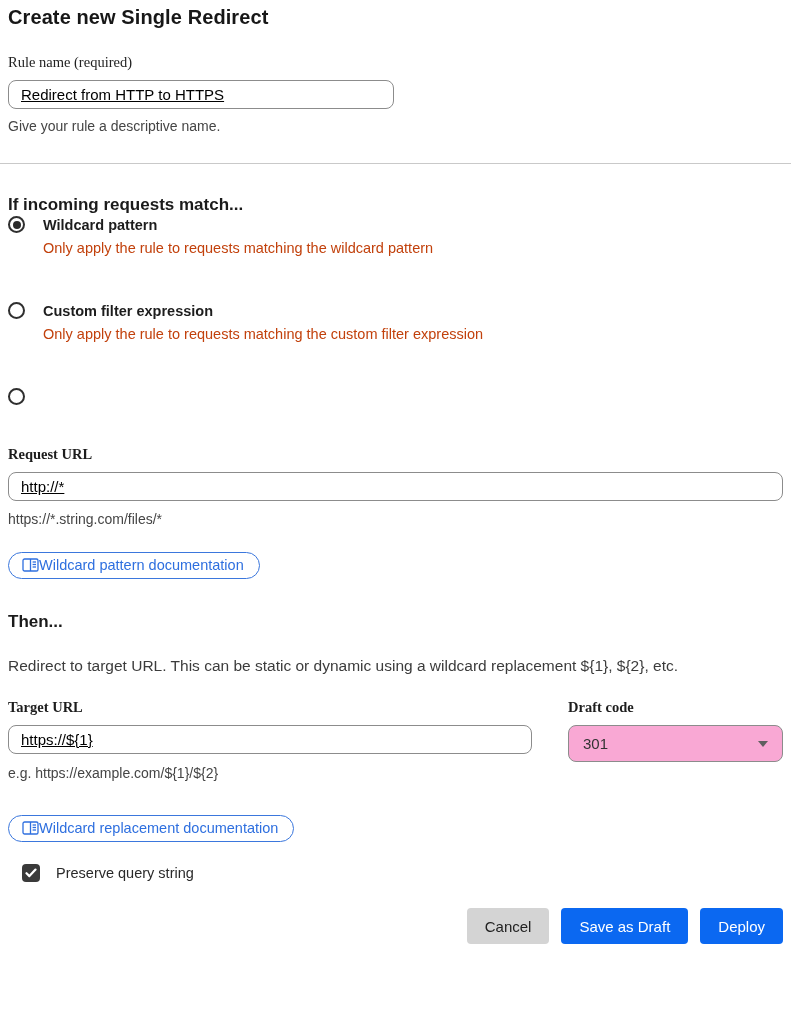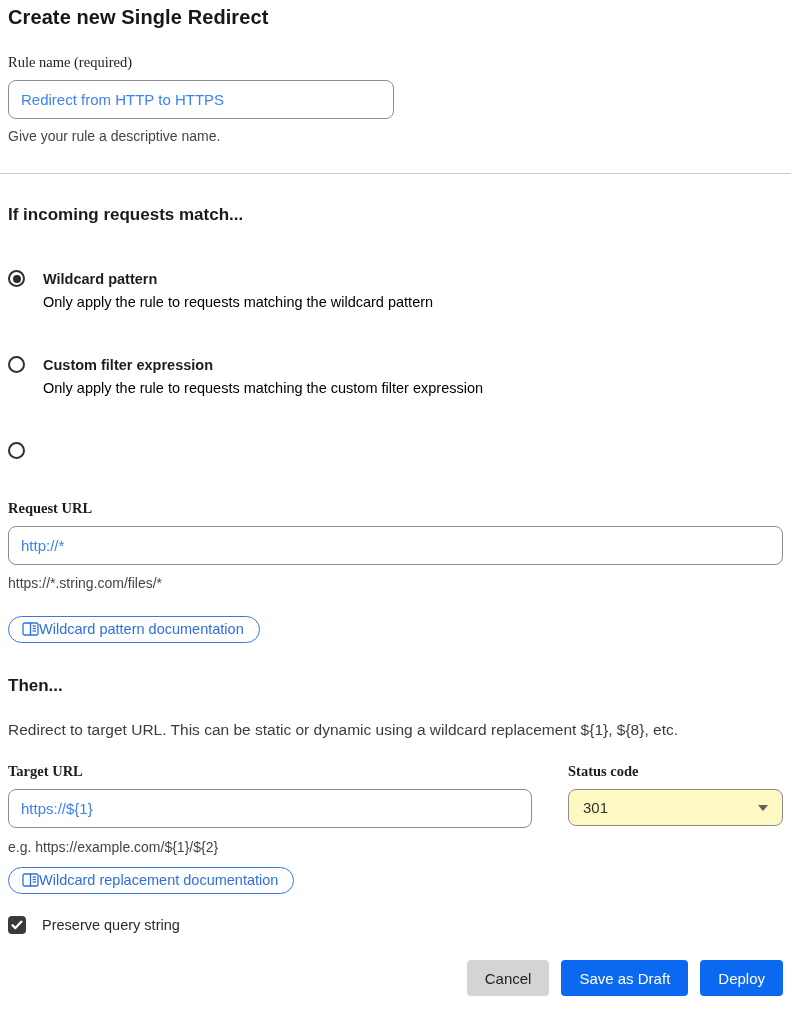"Redirect from HTTP to HTTPS" input.text-input { color: #3b82f6 -> #000000; height: 39px -> 29px; text-decoration: none -> underline }
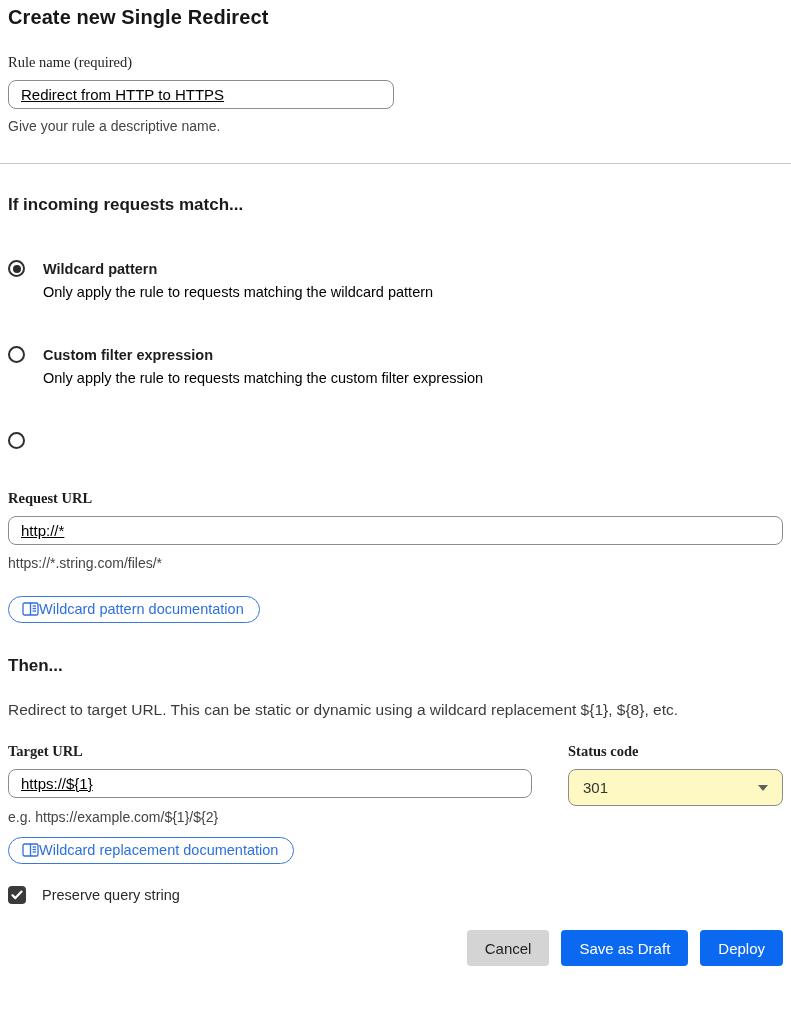"Wildcard pattern" .radio-group { margin-top: 44px -> none }
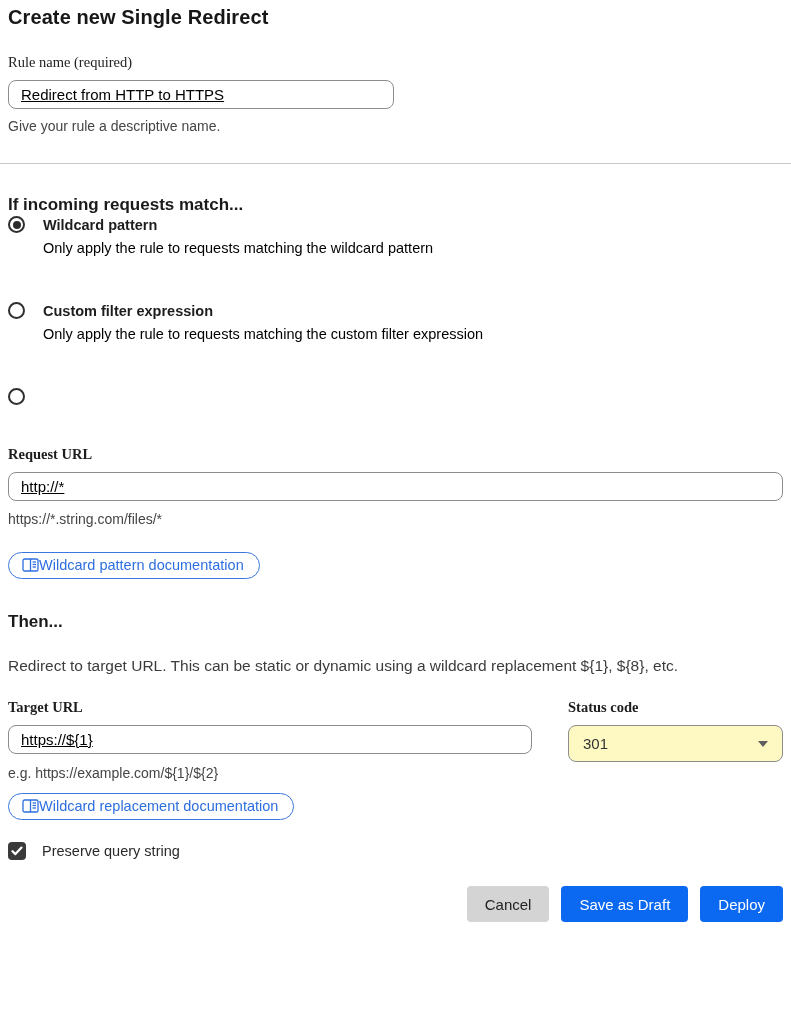"Only apply the rule to" .radio-desc { color: #000000 -> #c2410c }
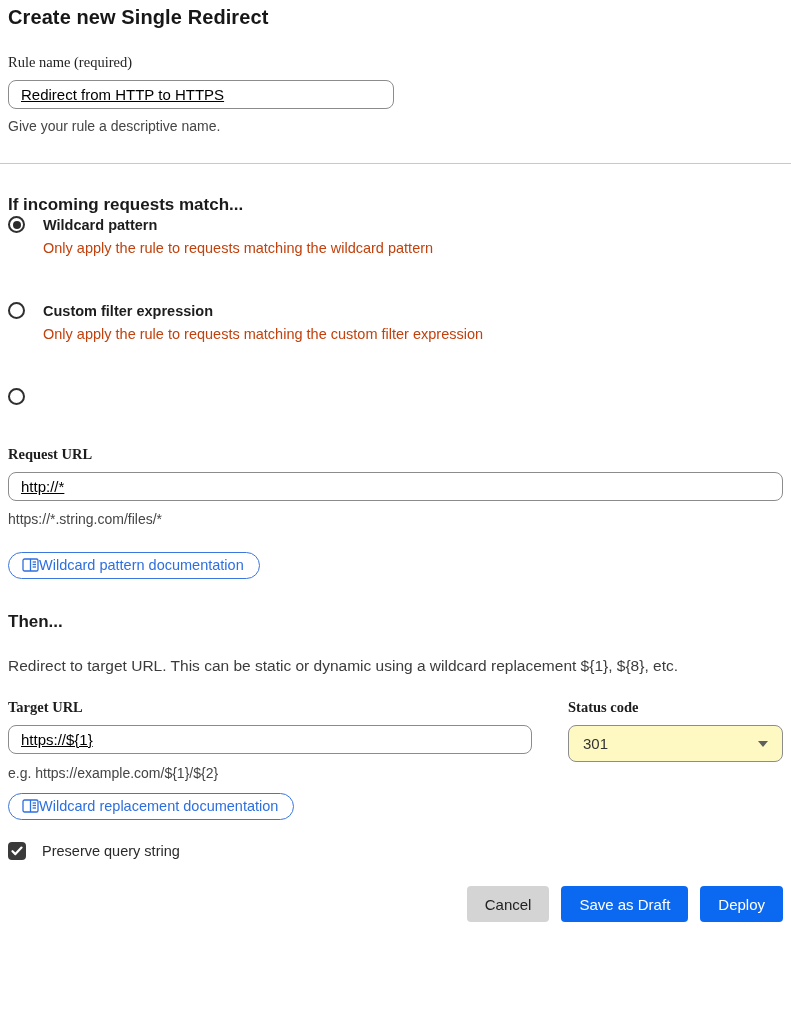"Redirect to target URL. This" p.then-desc { text: 8 -> 2 }
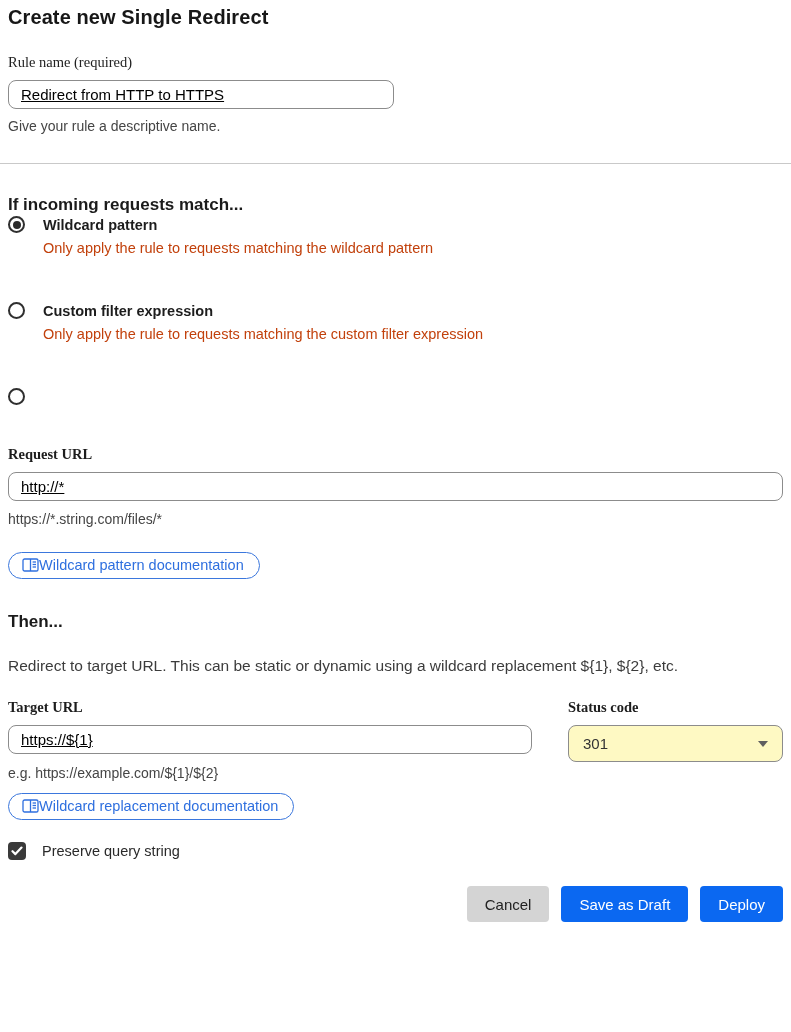"Status code" div.field-label { text: Status -> Draft }
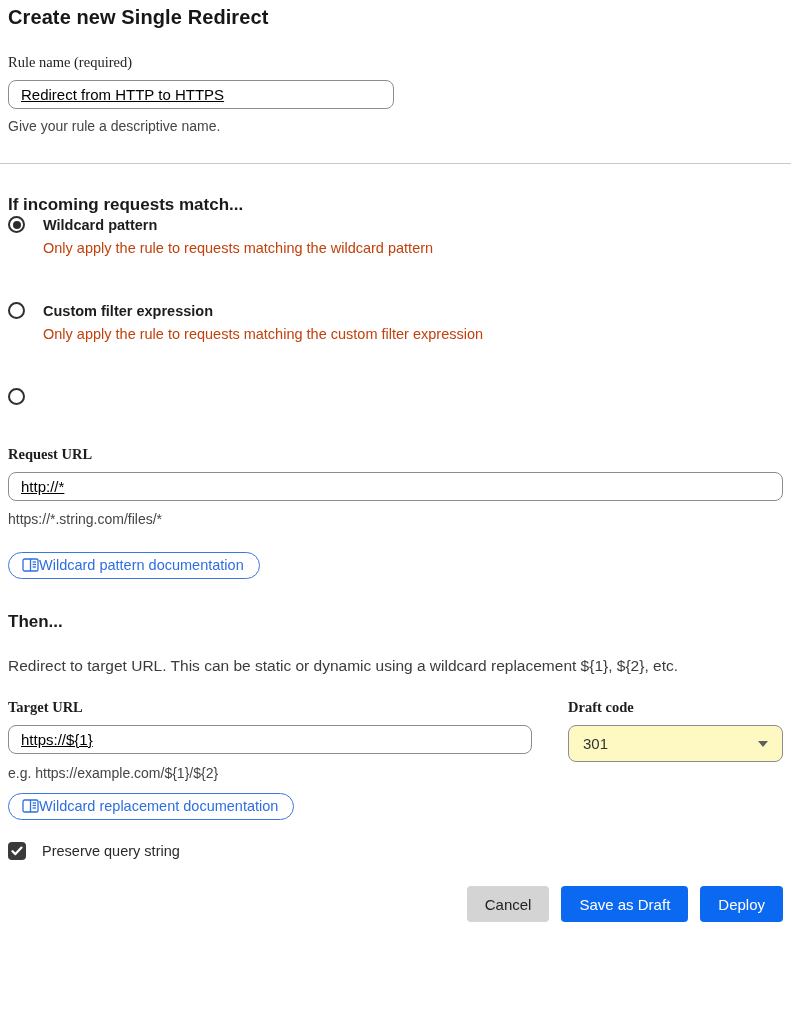"301" .select-box { background: #fef9c3 -> #f9a8d4 }
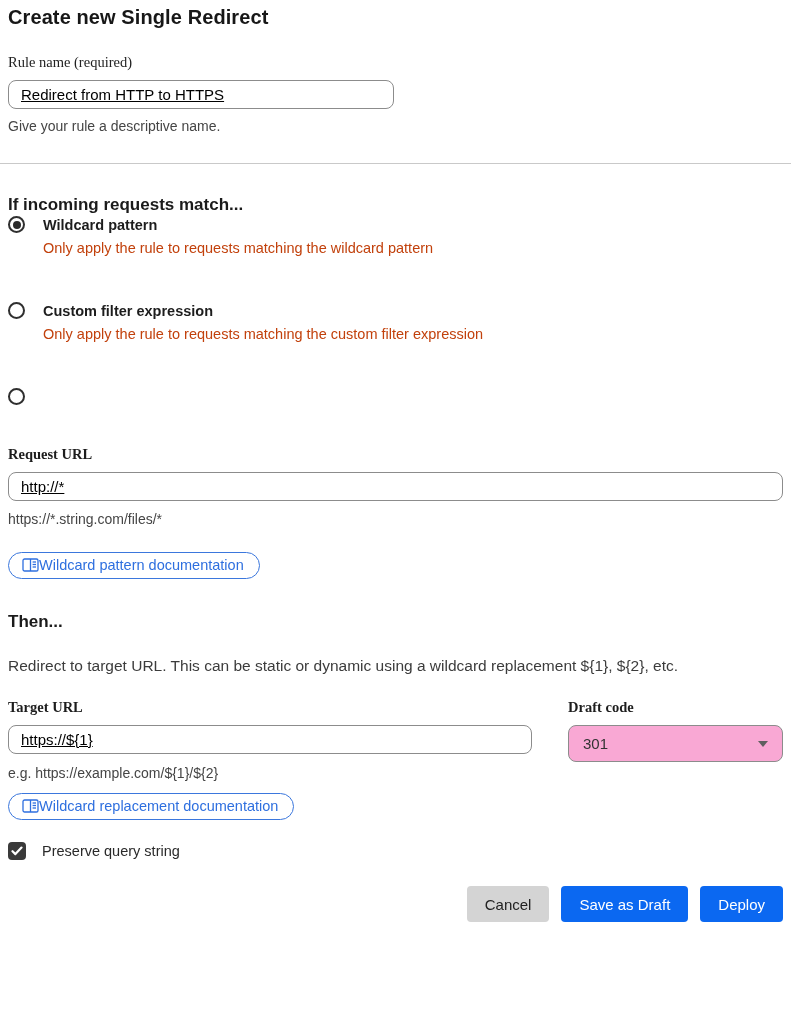"Wildcard replacement documentation" button.doc-pill { margin-top: 8px -> 30px }
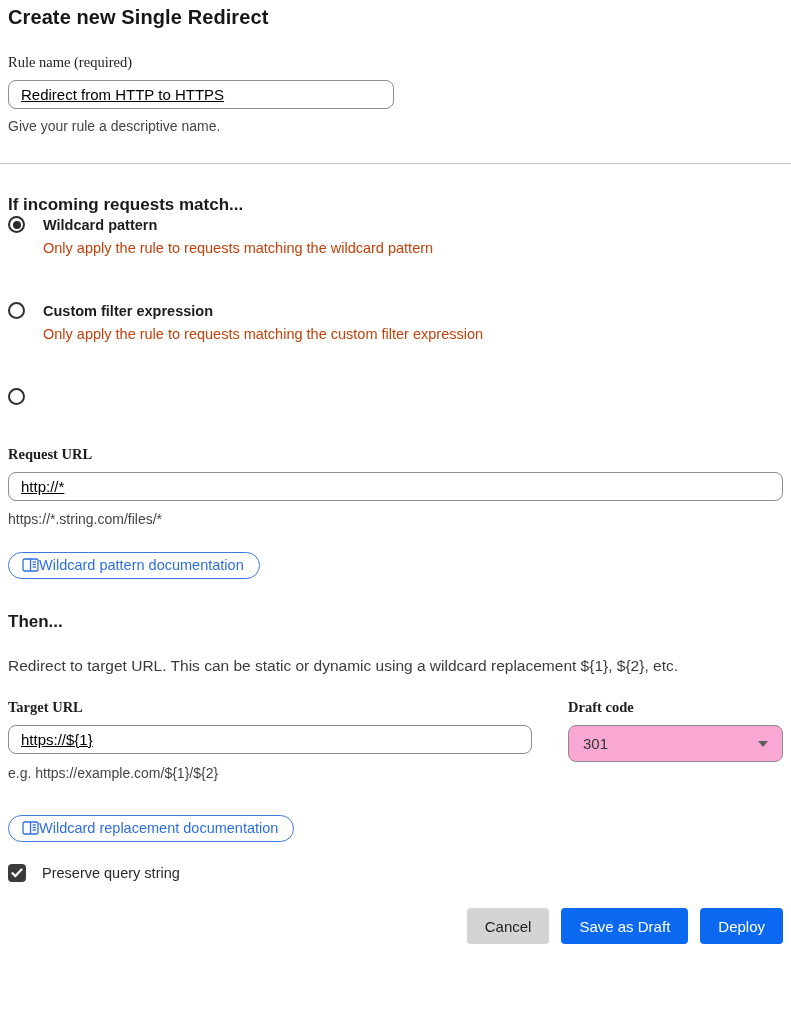"Preserve query string" .check-row { margin-left: none -> 14px }
